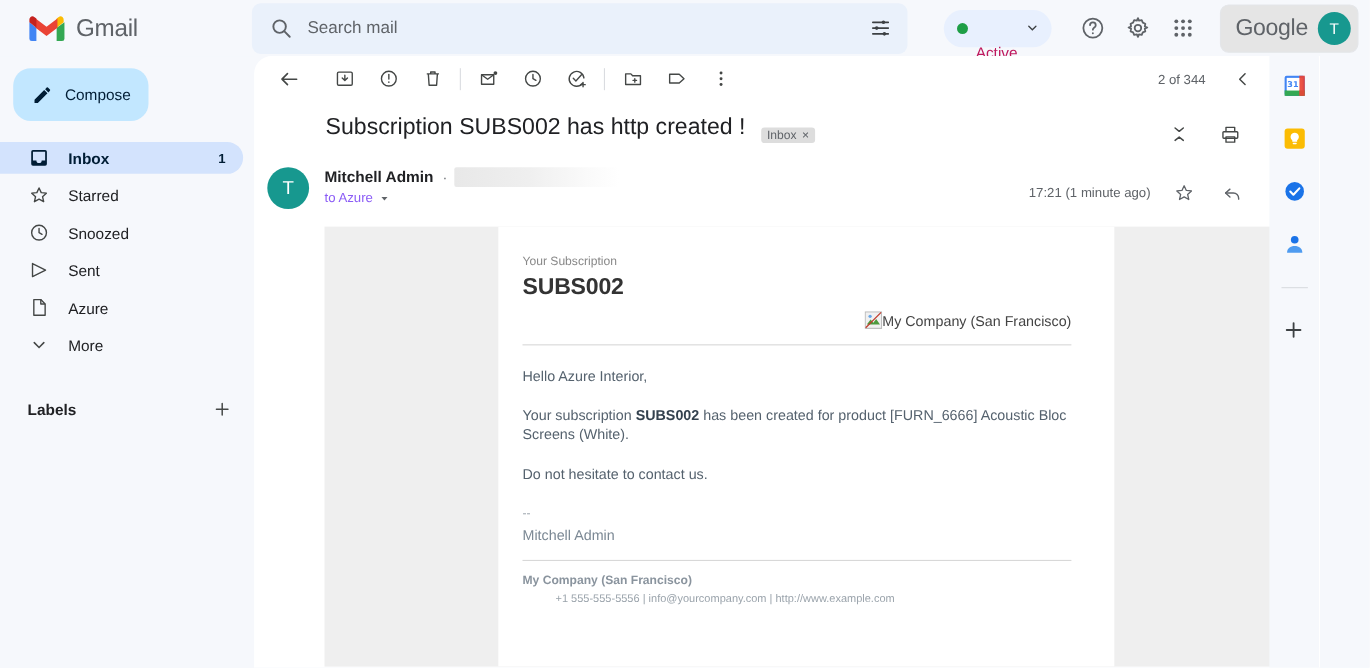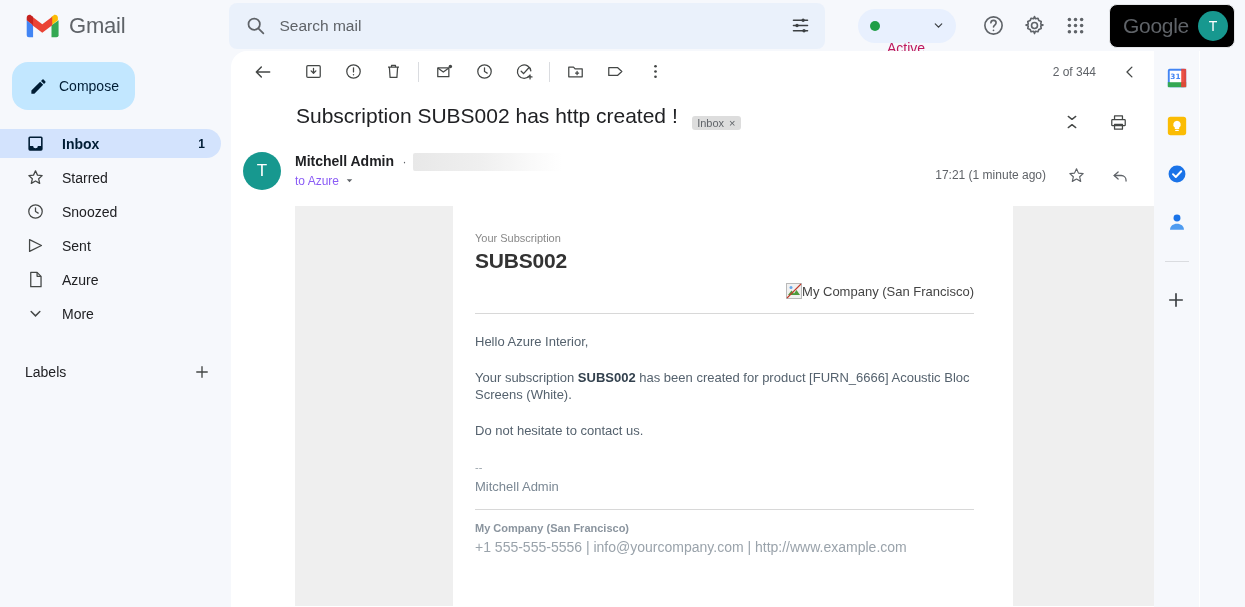"Google" .acct-box { background: #000000 -> #e5e5e5 }
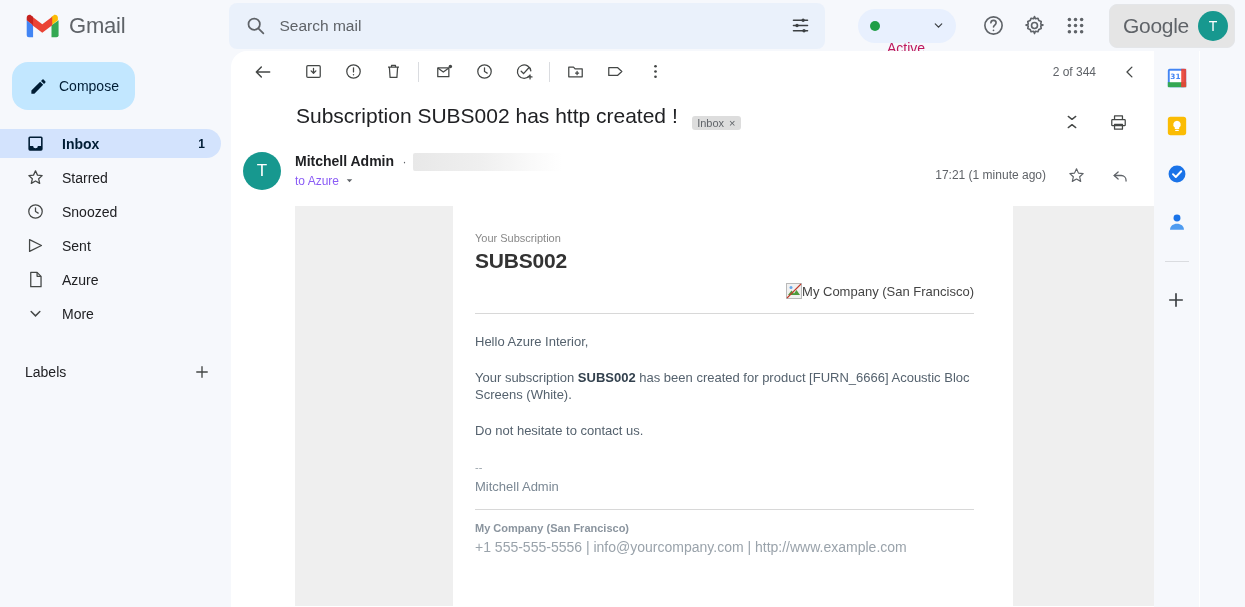"Labels" .labels-hdr { font-weight: none -> bold }
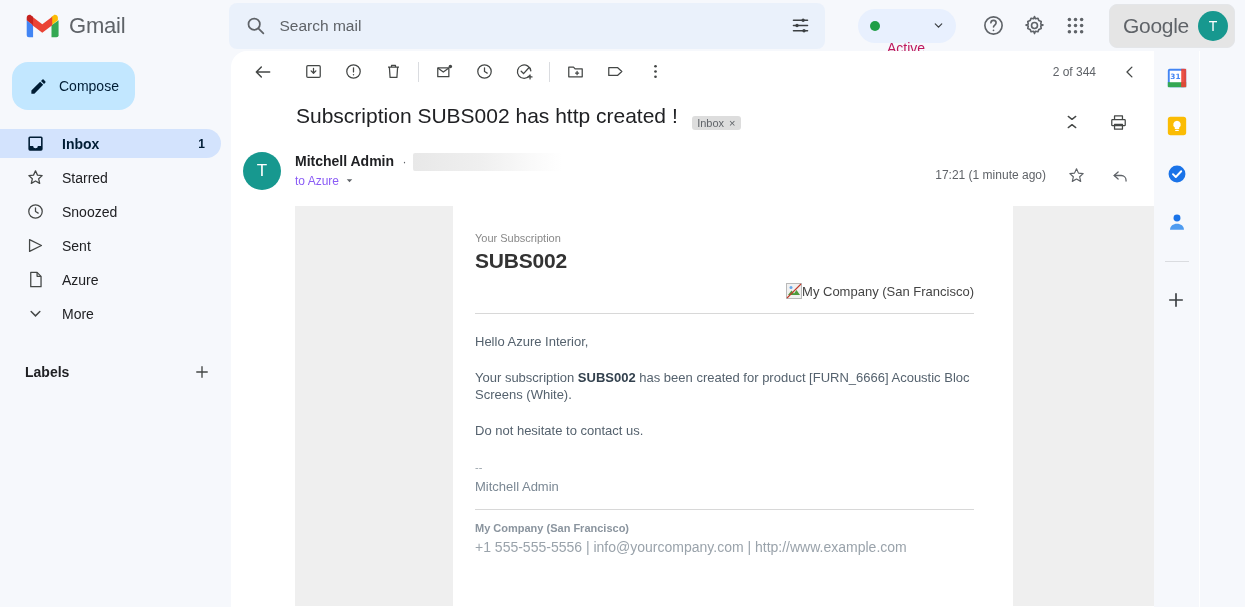"+1 555-555-5556 | info@yourcompany.com |" .foot-line { font-size: 14px -> 10px; margin-left: none -> 30px }
